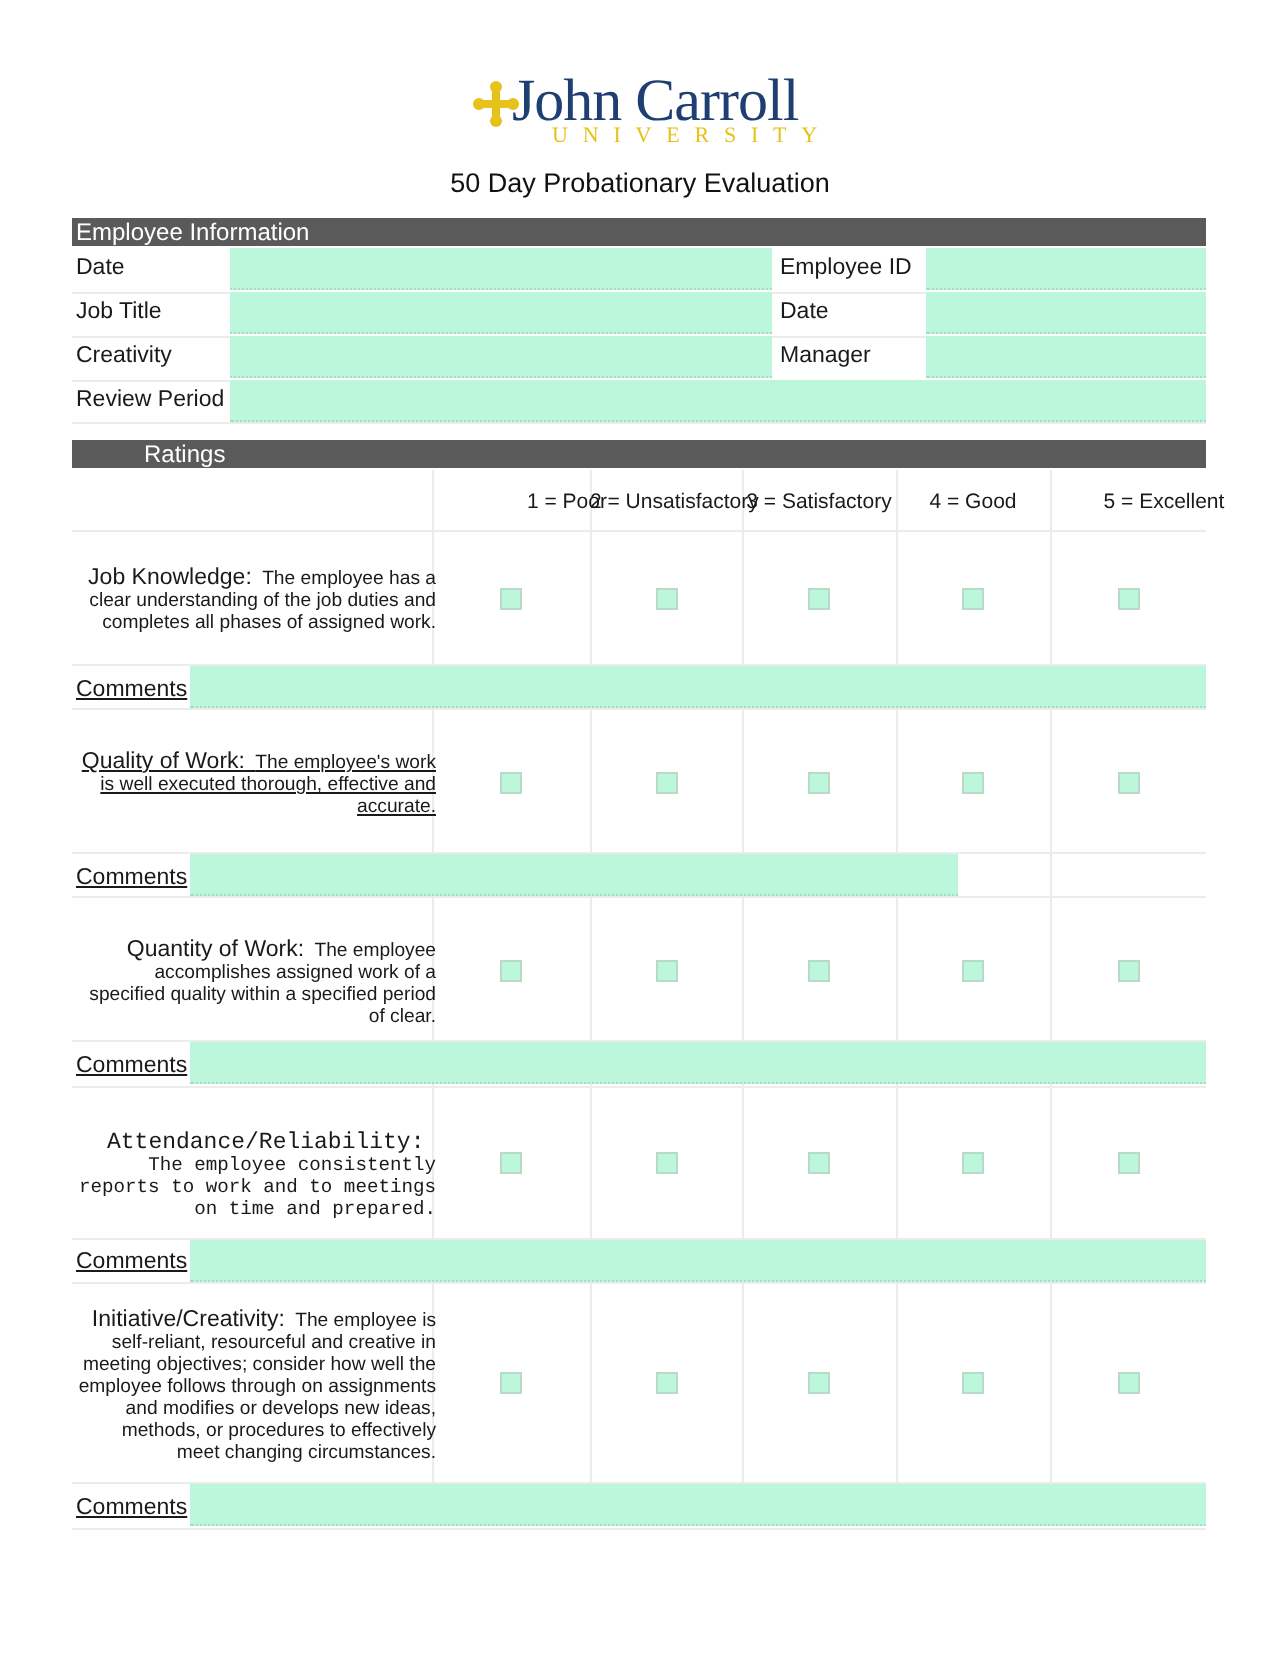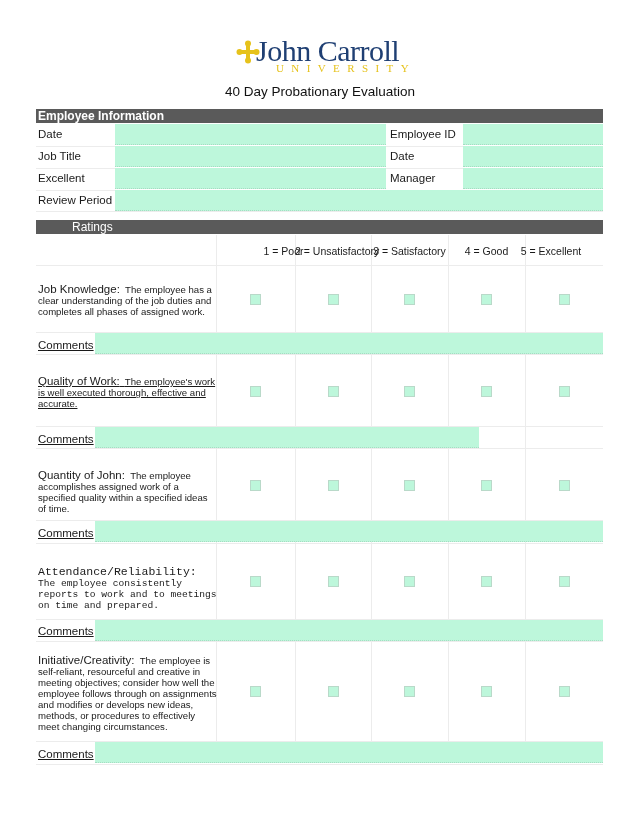"40 Day Probationary Evaluation" div.doc-title { text: 40 -> 50 }
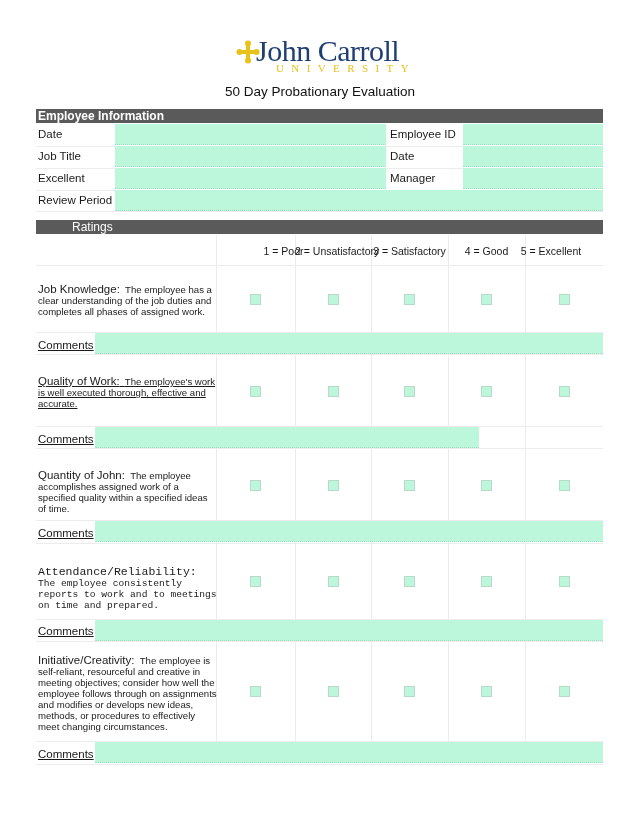"Employee Information" div.section-bar { font-weight: bold -> none }
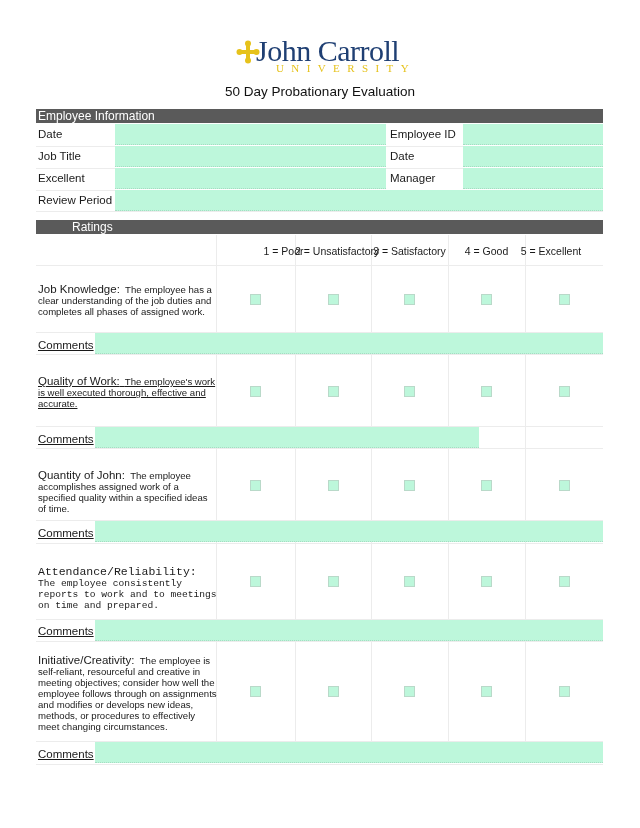"Excellent" span.lbl { text: Excellent -> Creativity }
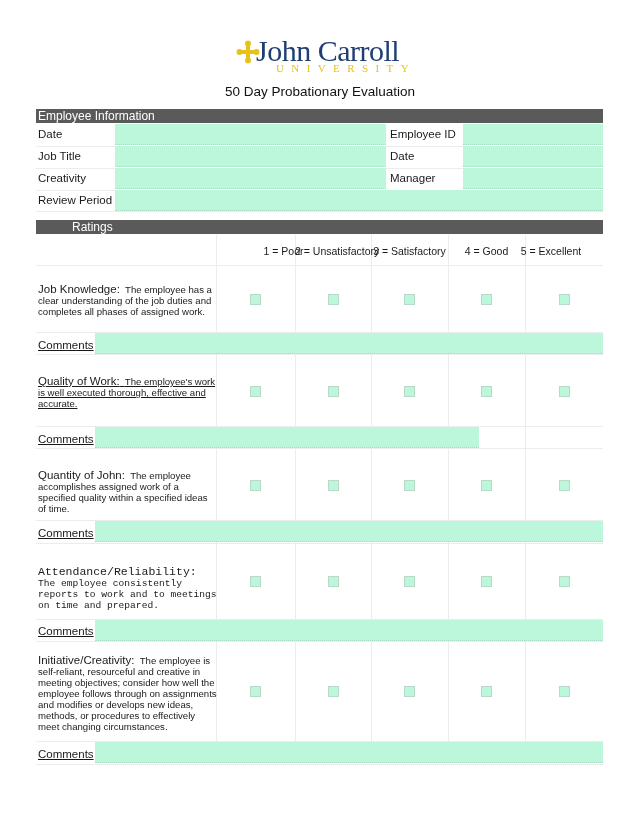"5 = Excellent" div.col-head { left: 512px -> 543px }
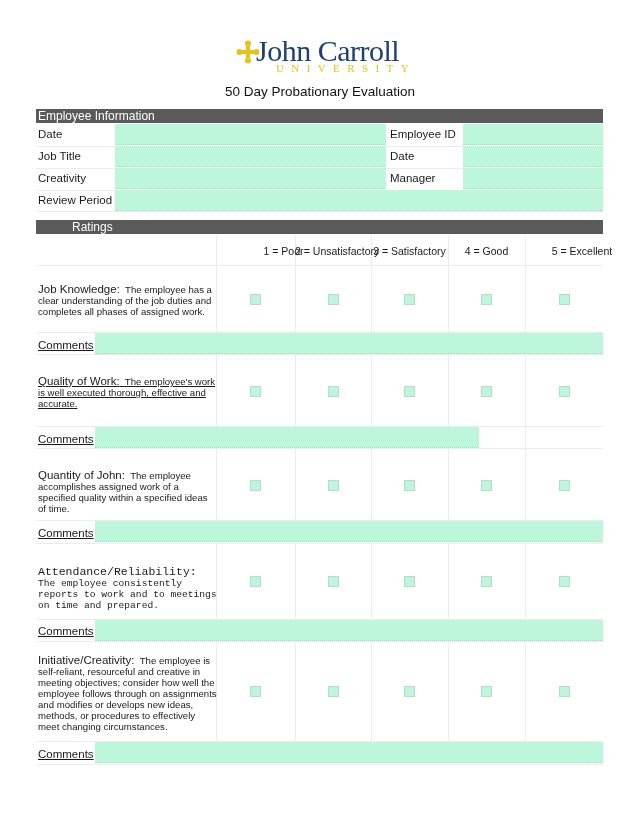"Job Knowledge: The employee has" .crit { text-align: none -> right }
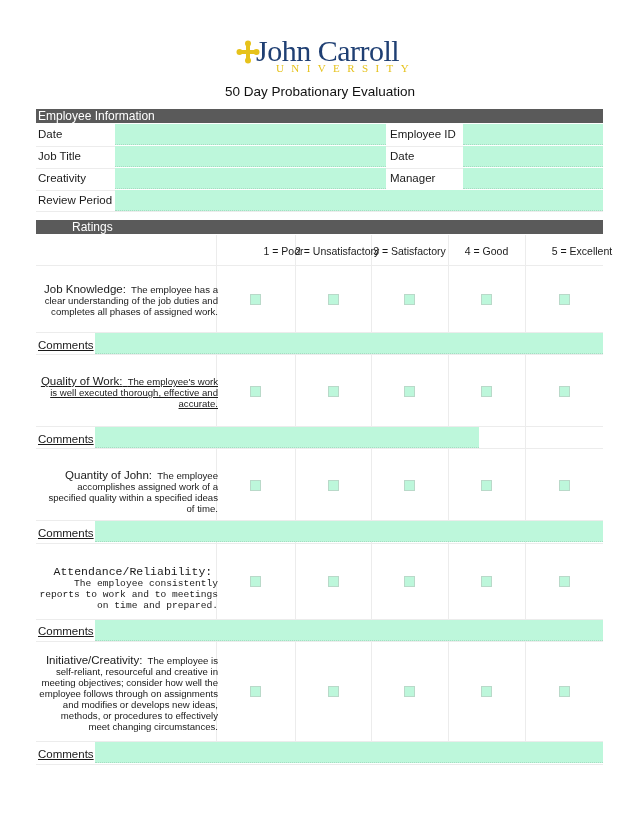"Quantity of John:" span.name { text: John -> Work }
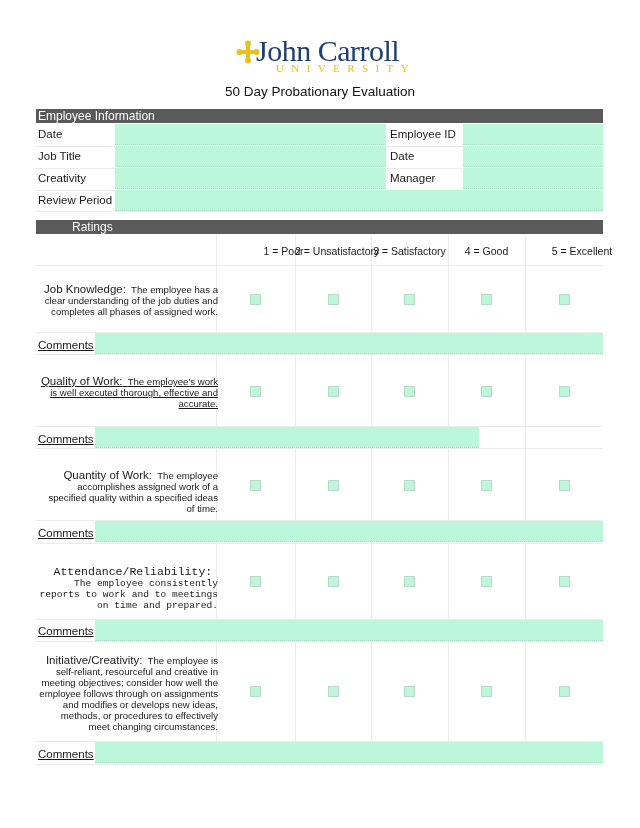"The employee accomplishes assigned work" span { text: ideas of time -> period of clear }
